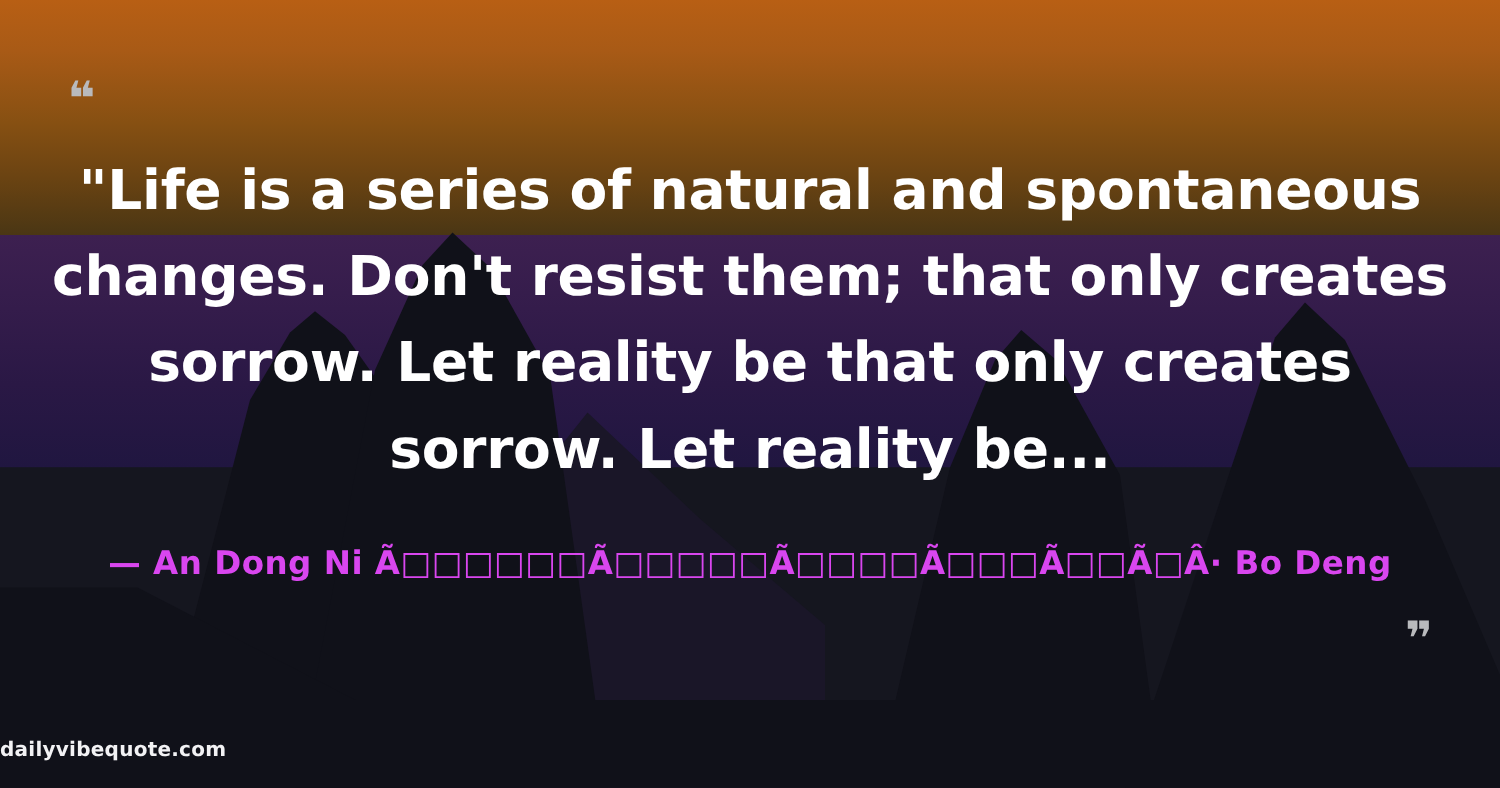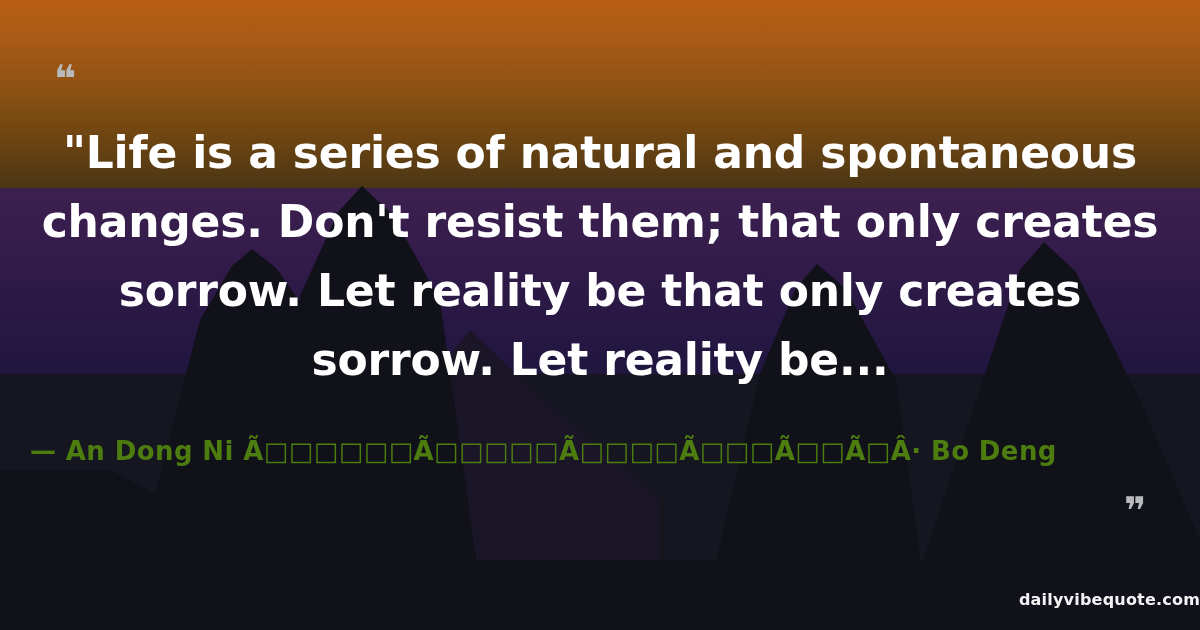"— An Dong Ni" .attribution { color: #4d7c0f -> #d946ef; text-align: left -> center }
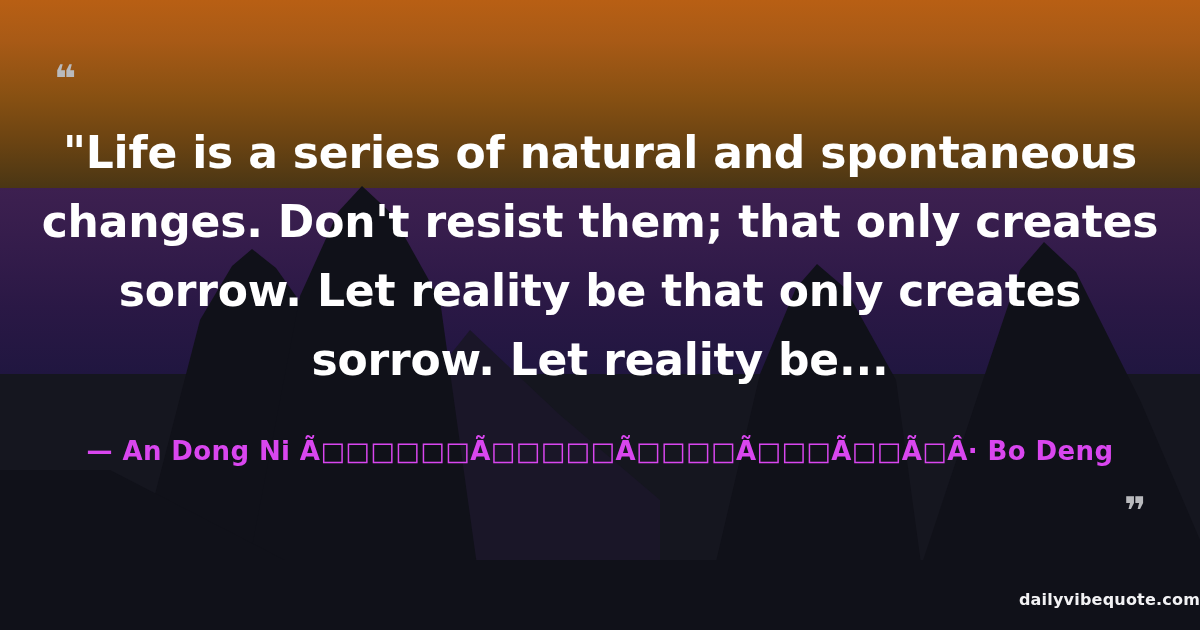"dailyvibequote.com" .footer { text-align: right -> left }
